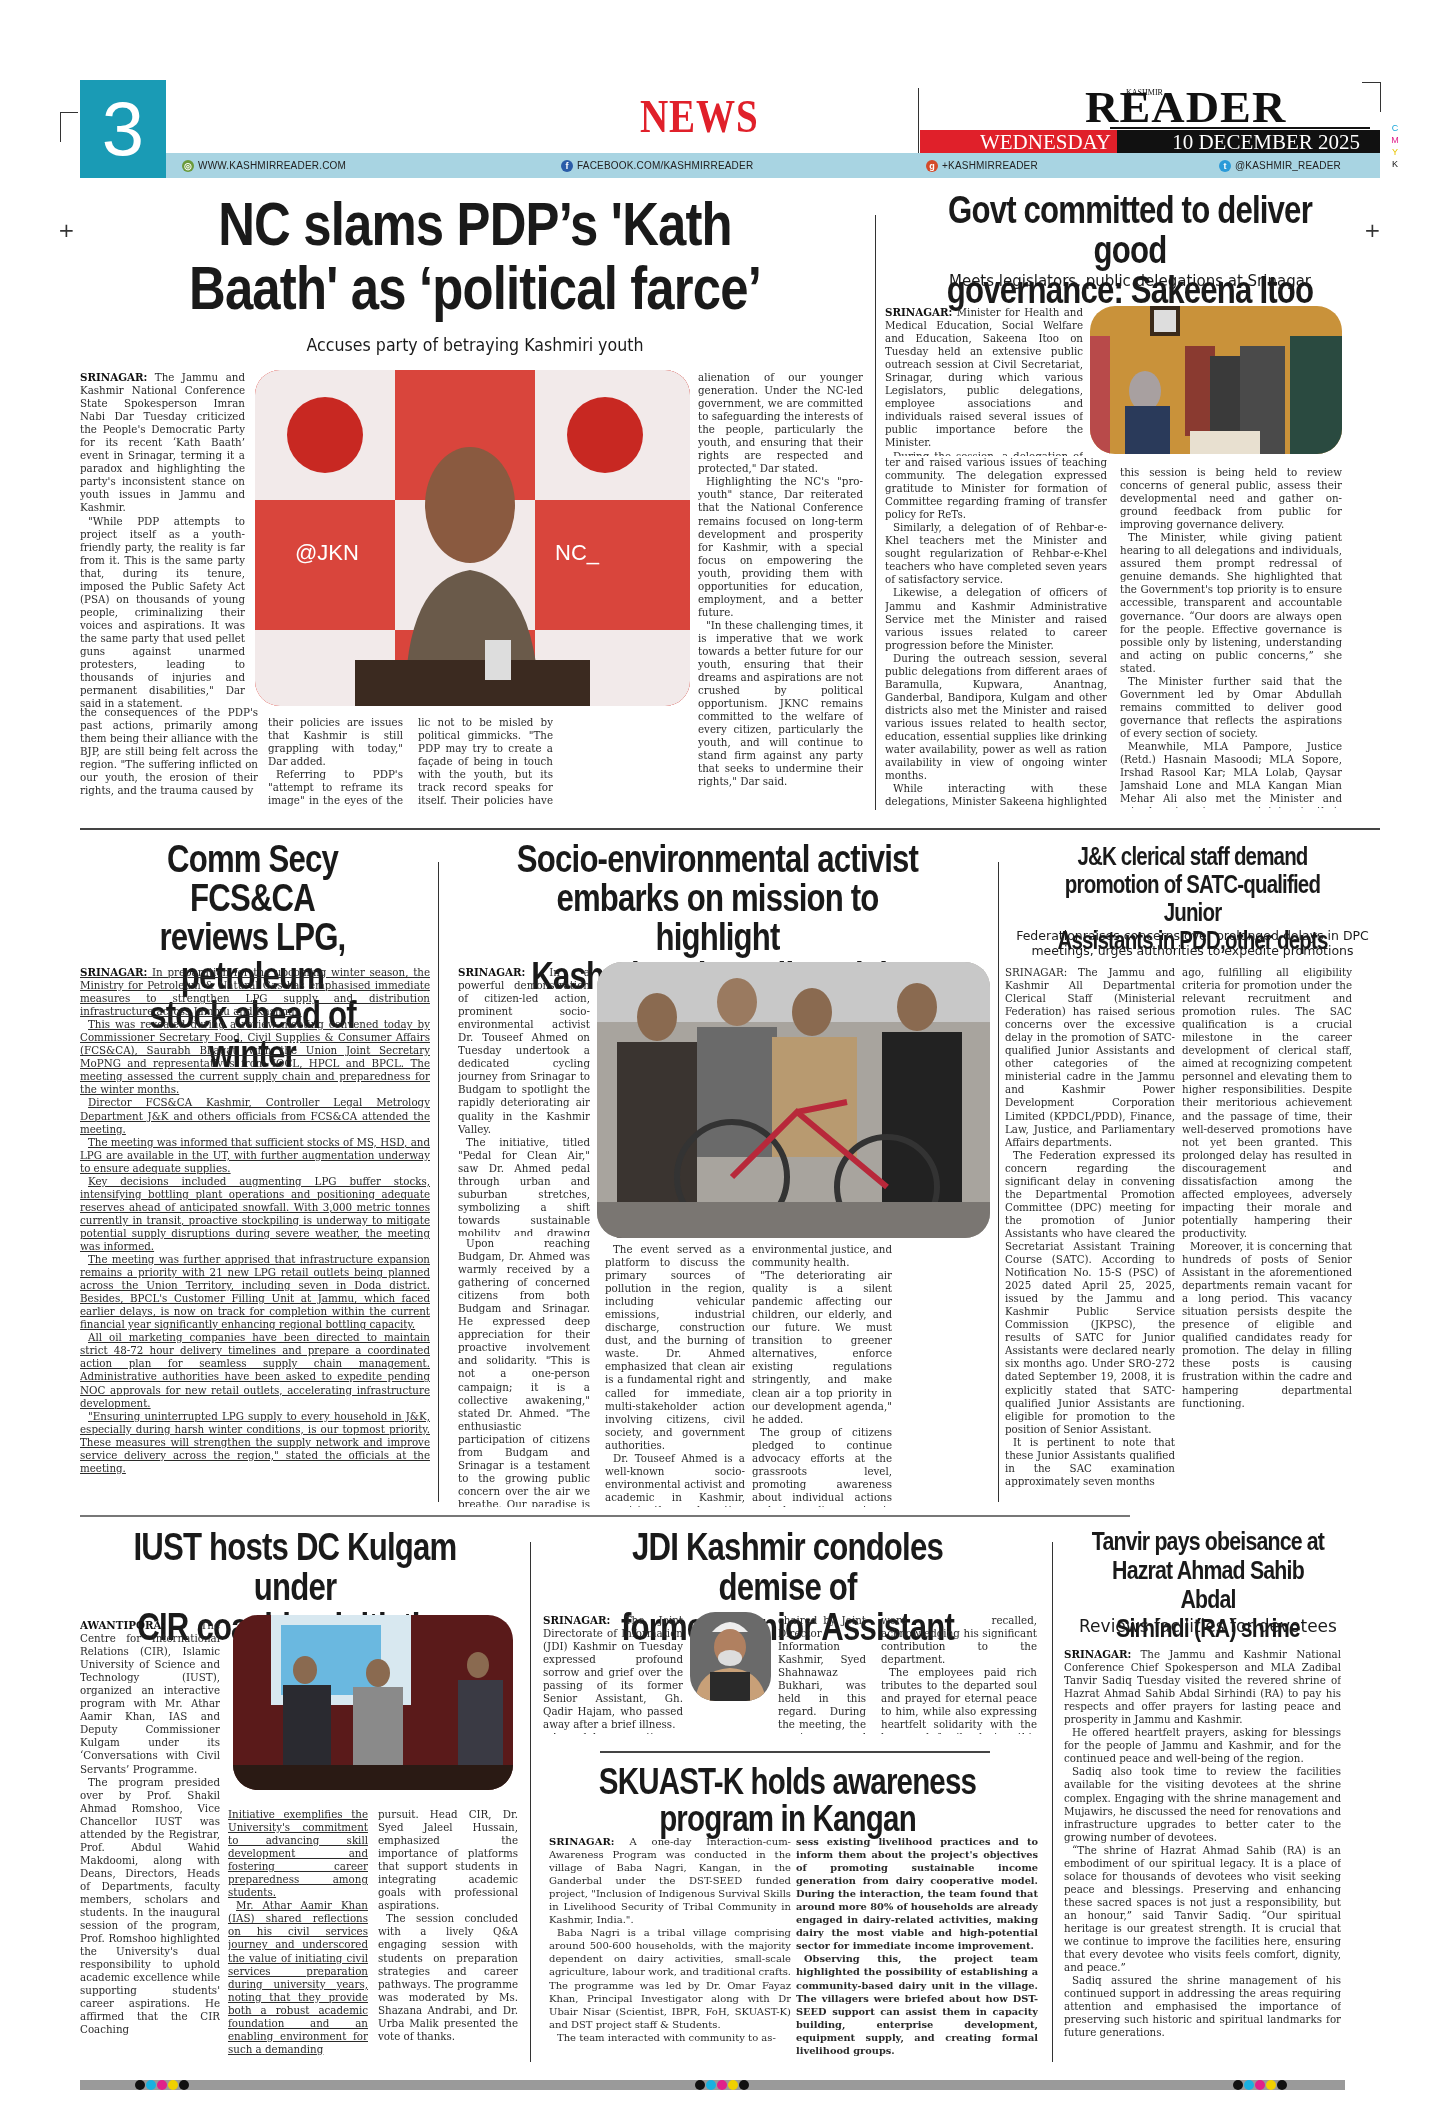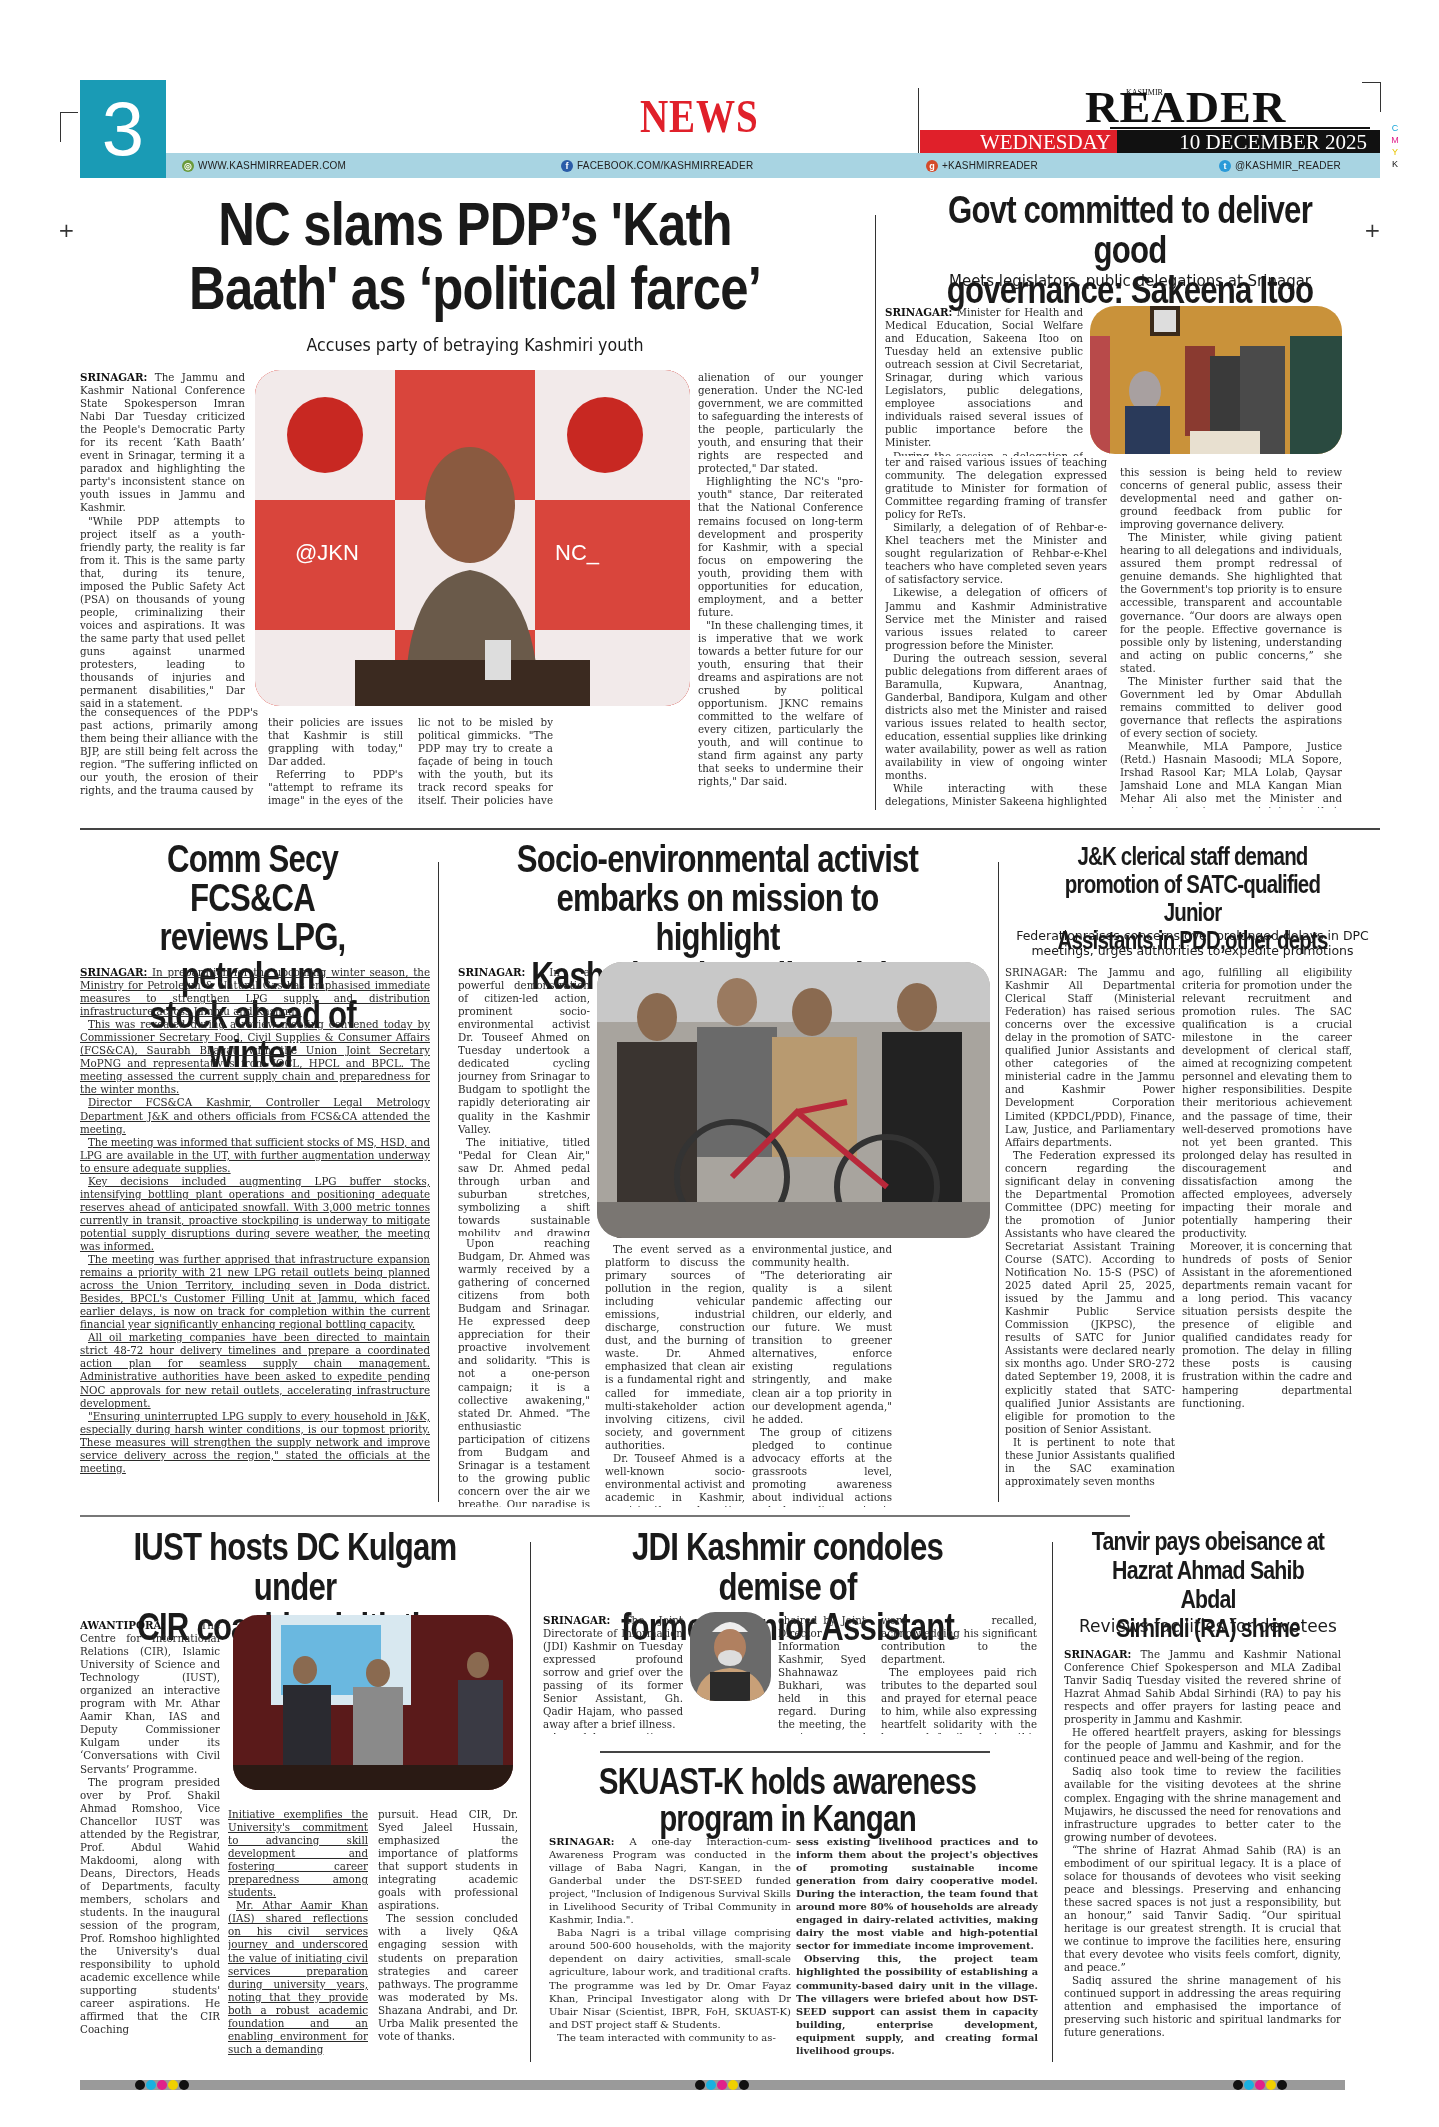"10 DECEMBER 2025" .dateband .date { padding-right: 13px -> 20px }
